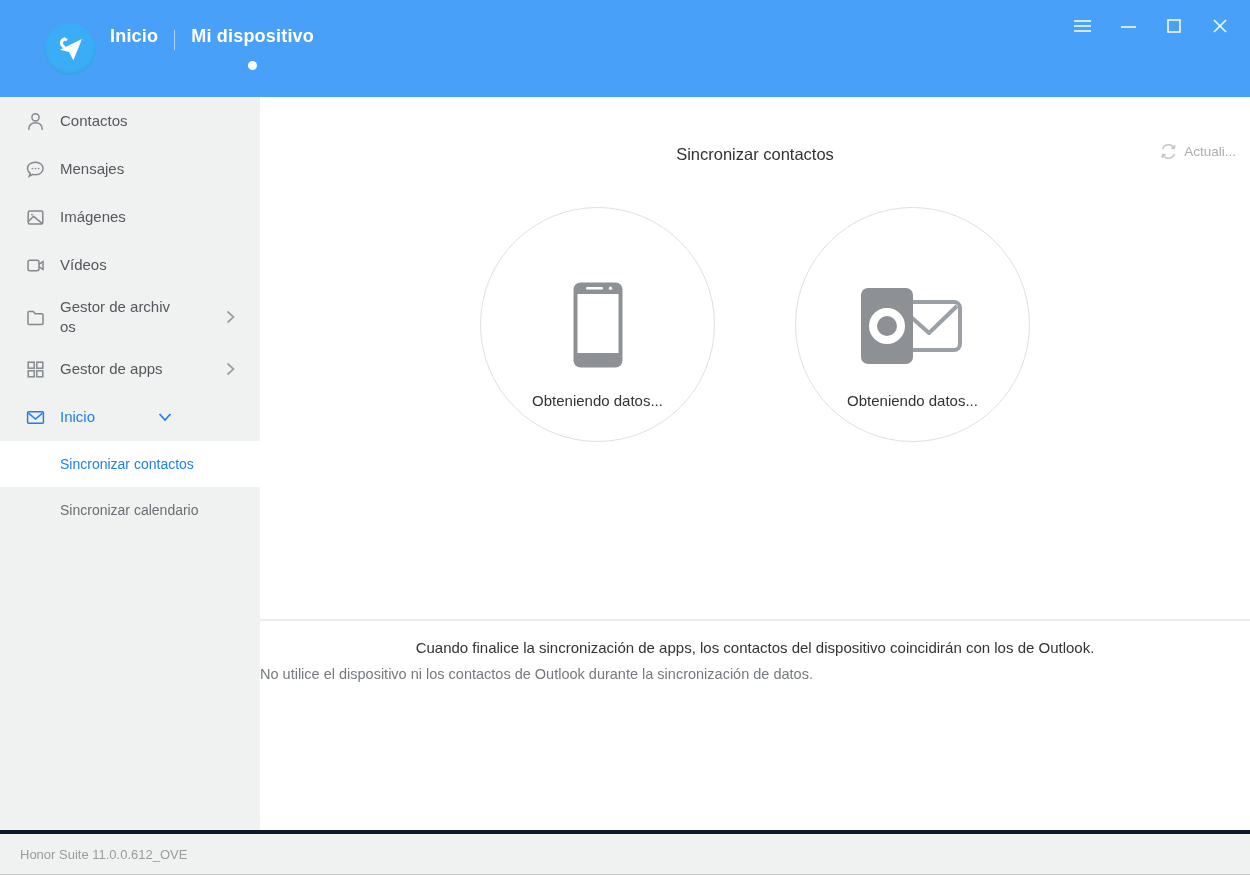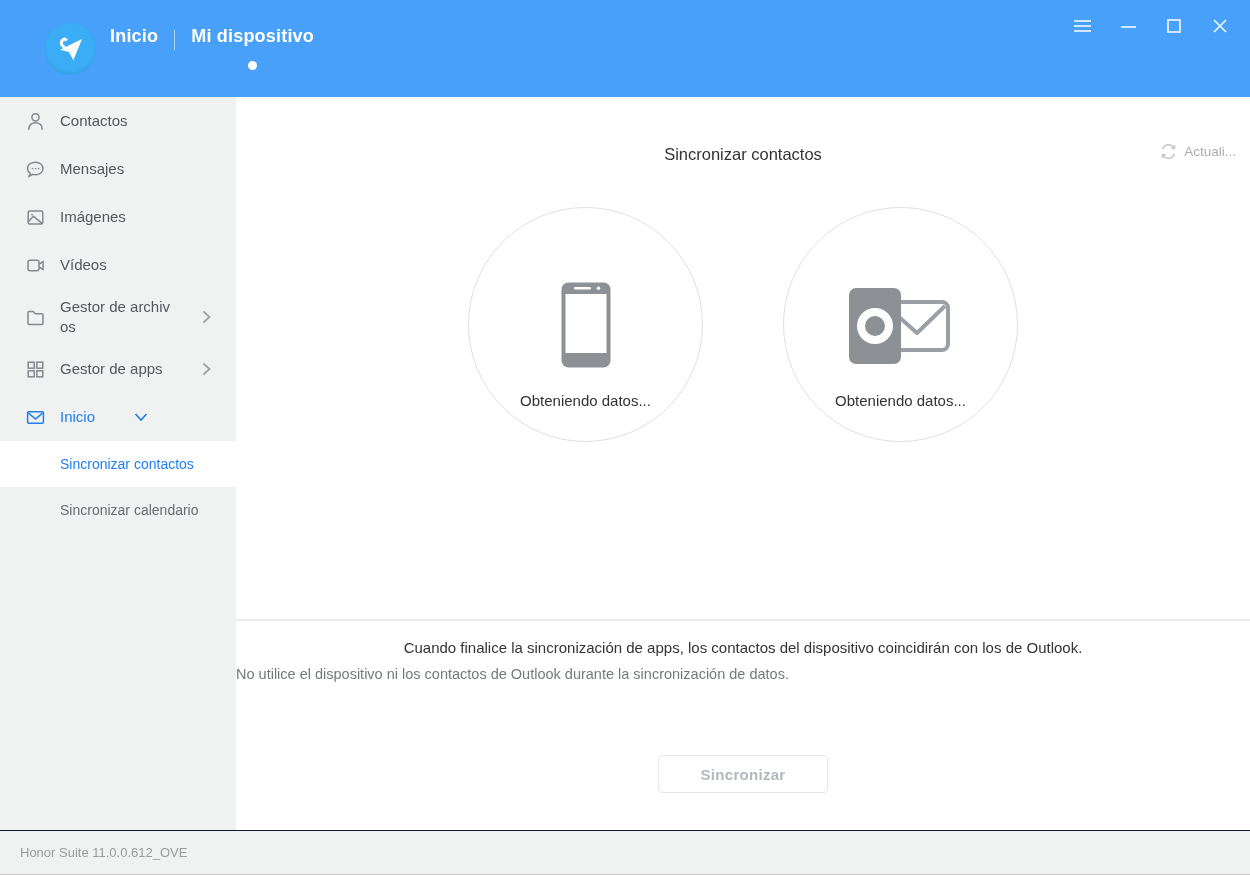"Contactos" .sidebar { width: 236px -> 260px }
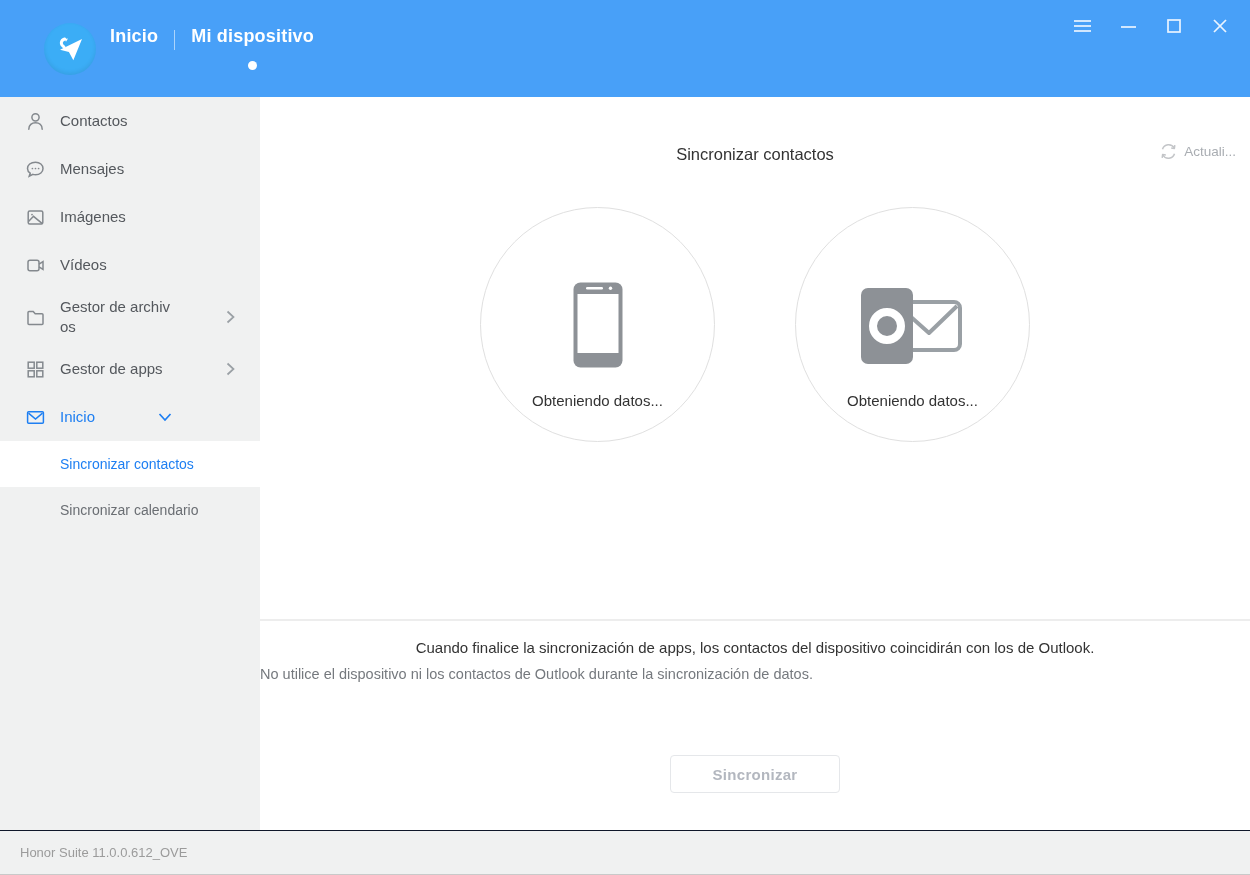"Sincronizar" button.sync-btn { html: <button>Sincronizar</button> -> none }
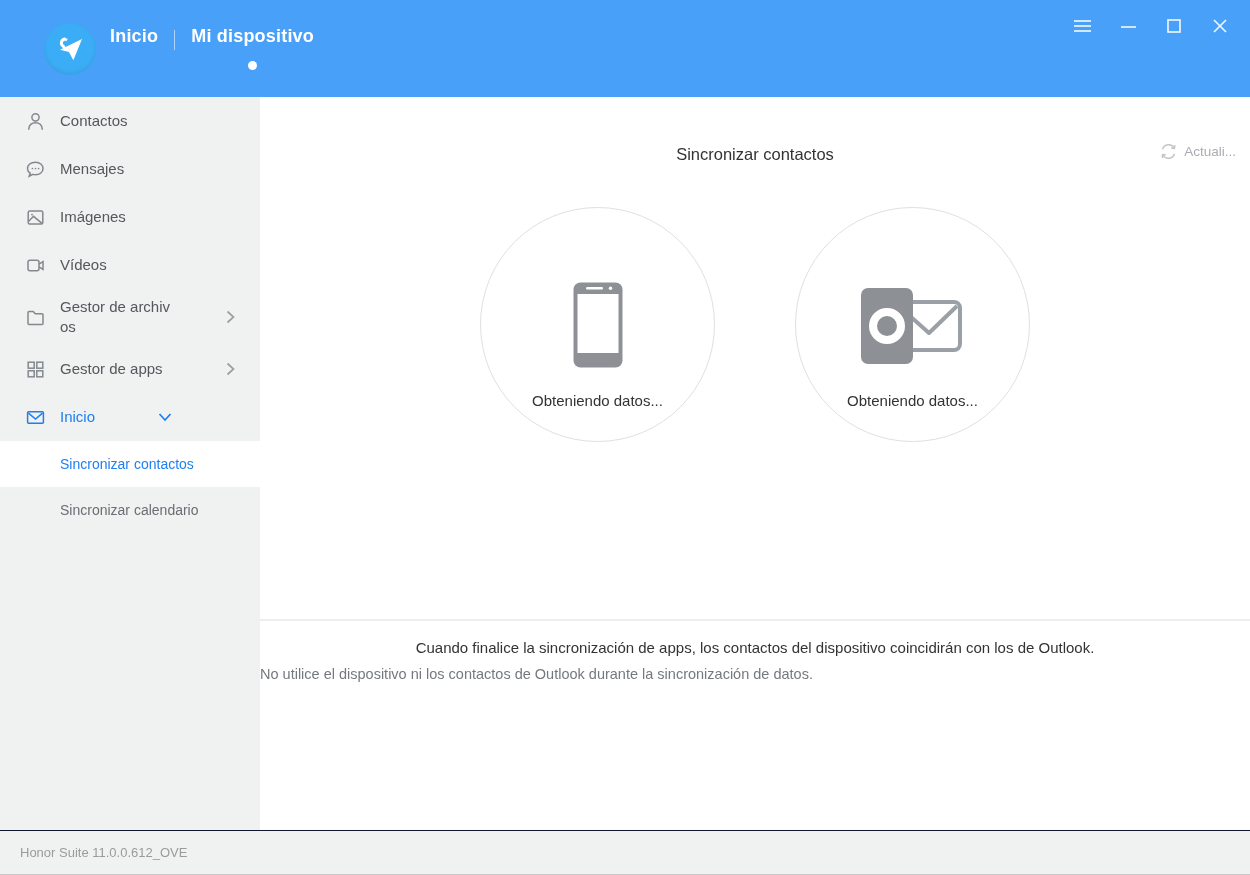"Honor Suite 11.0.0.612_OVE" .statusbar { border-top: 1px solid #0f172a -> 4px solid #0f172a }
